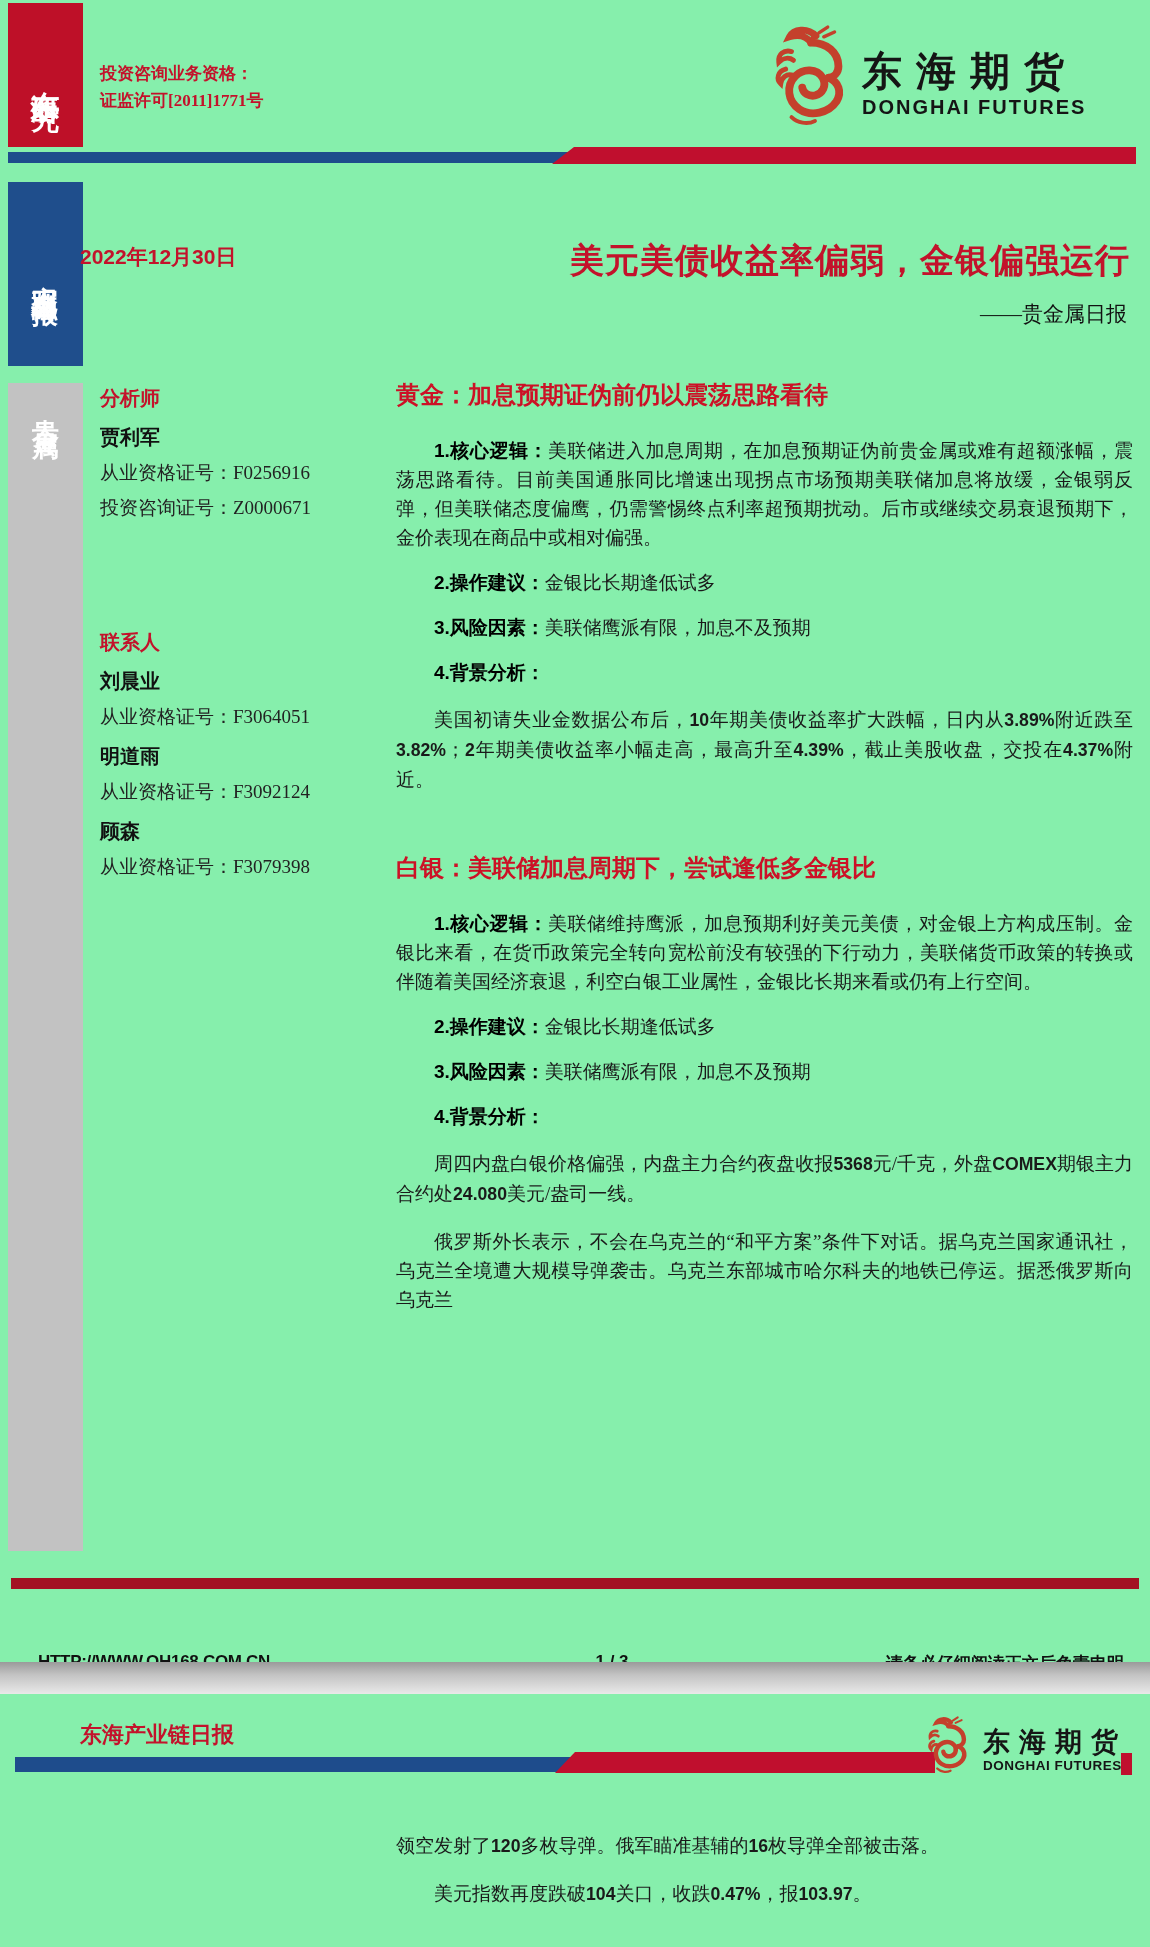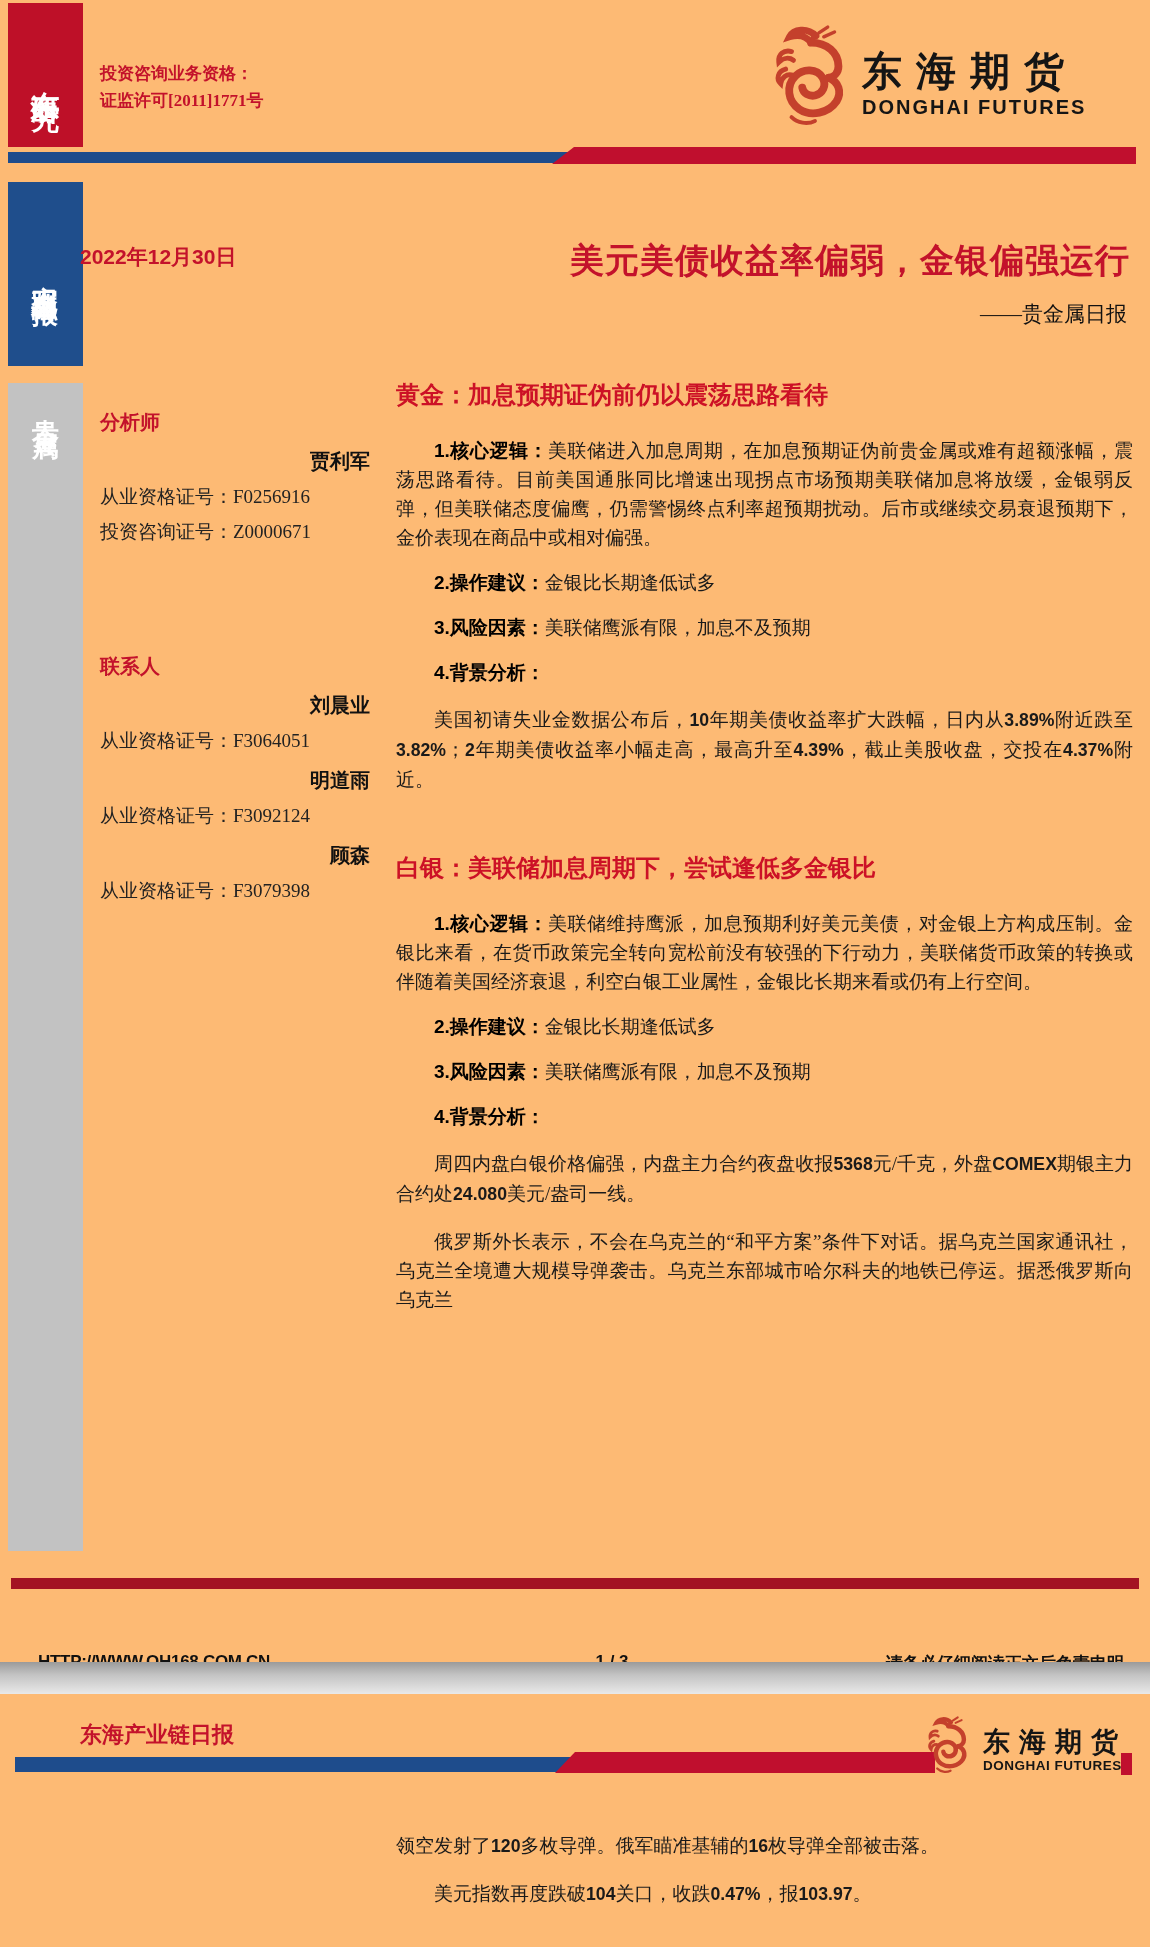"投资咨询业务资格：" #page { background: #fdba74 -> #86efac }
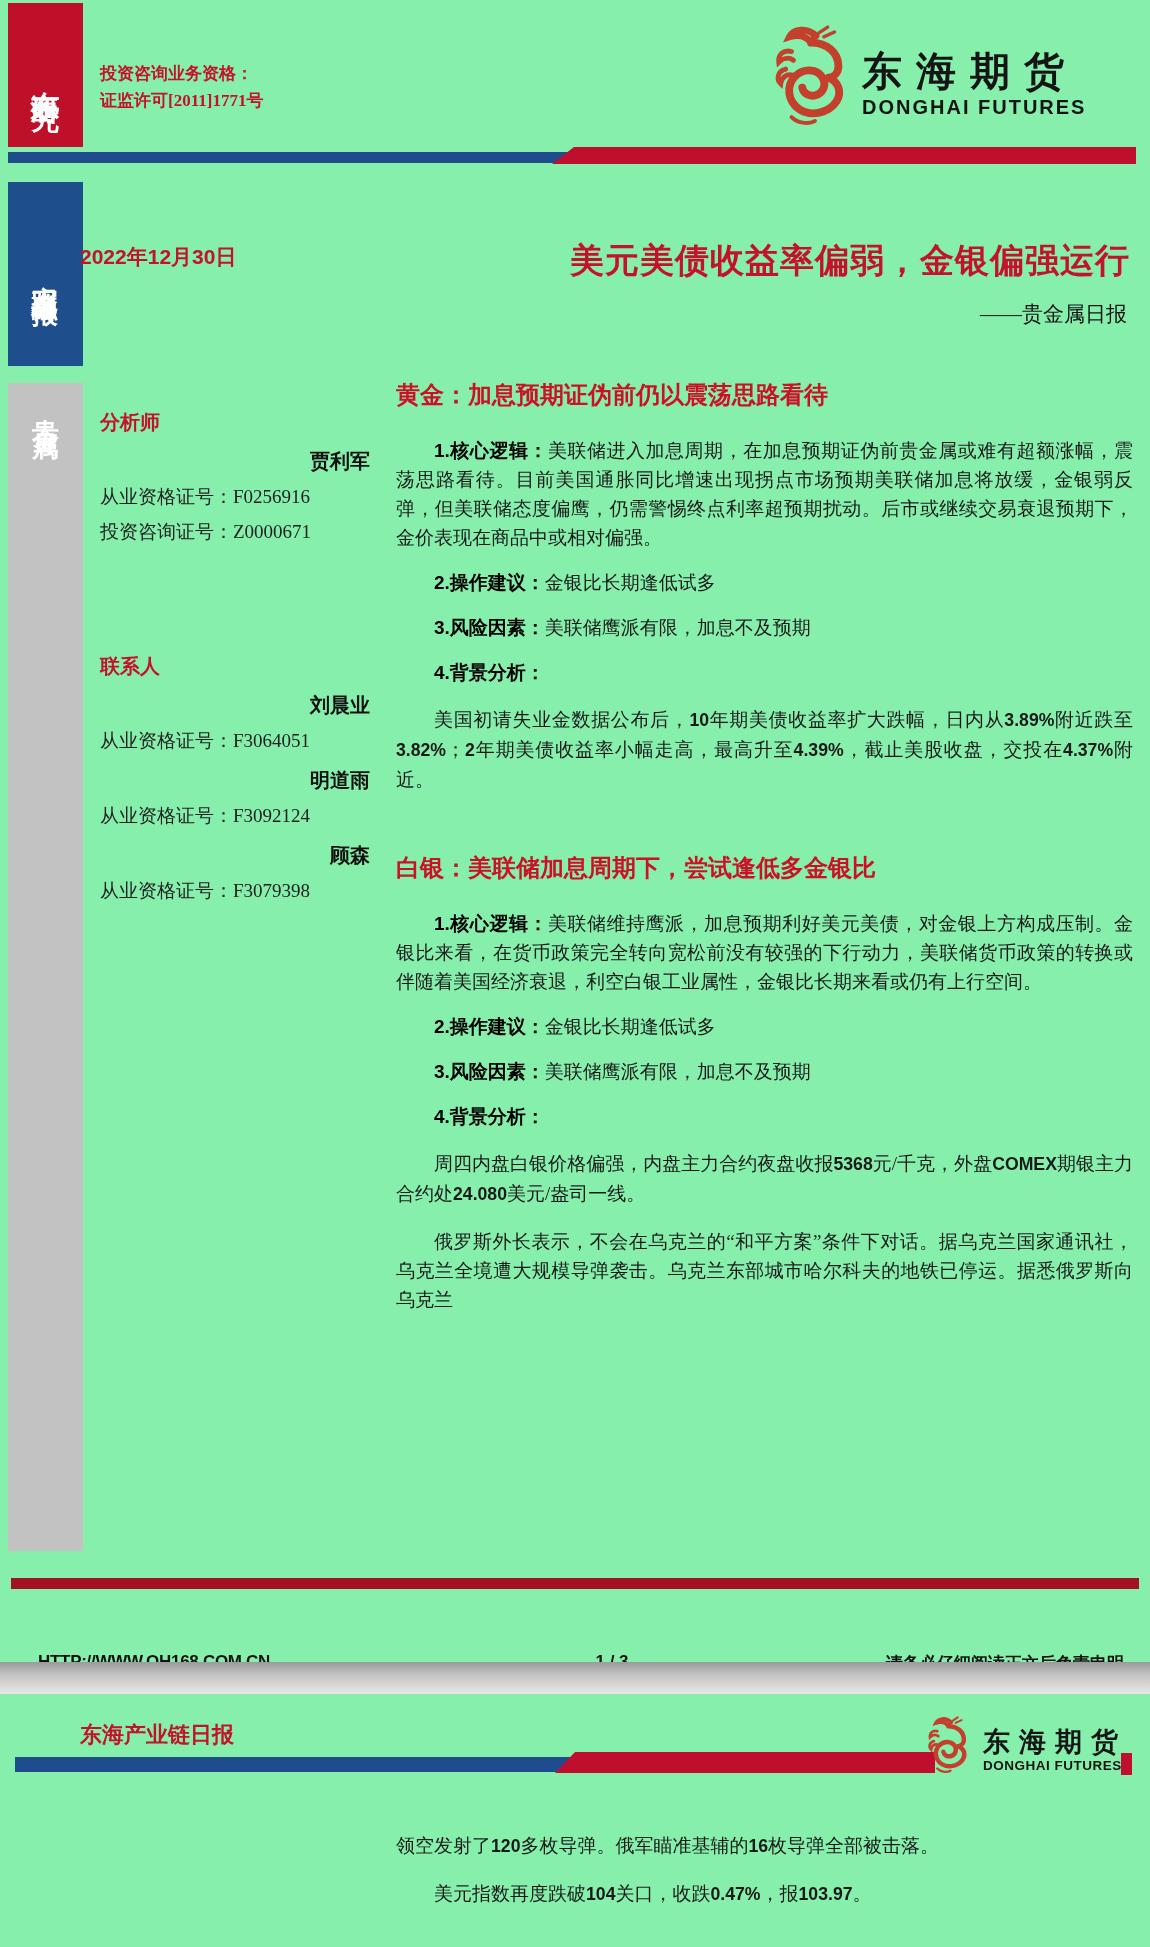"分析师" .an-label { margin-top: 24px -> none }
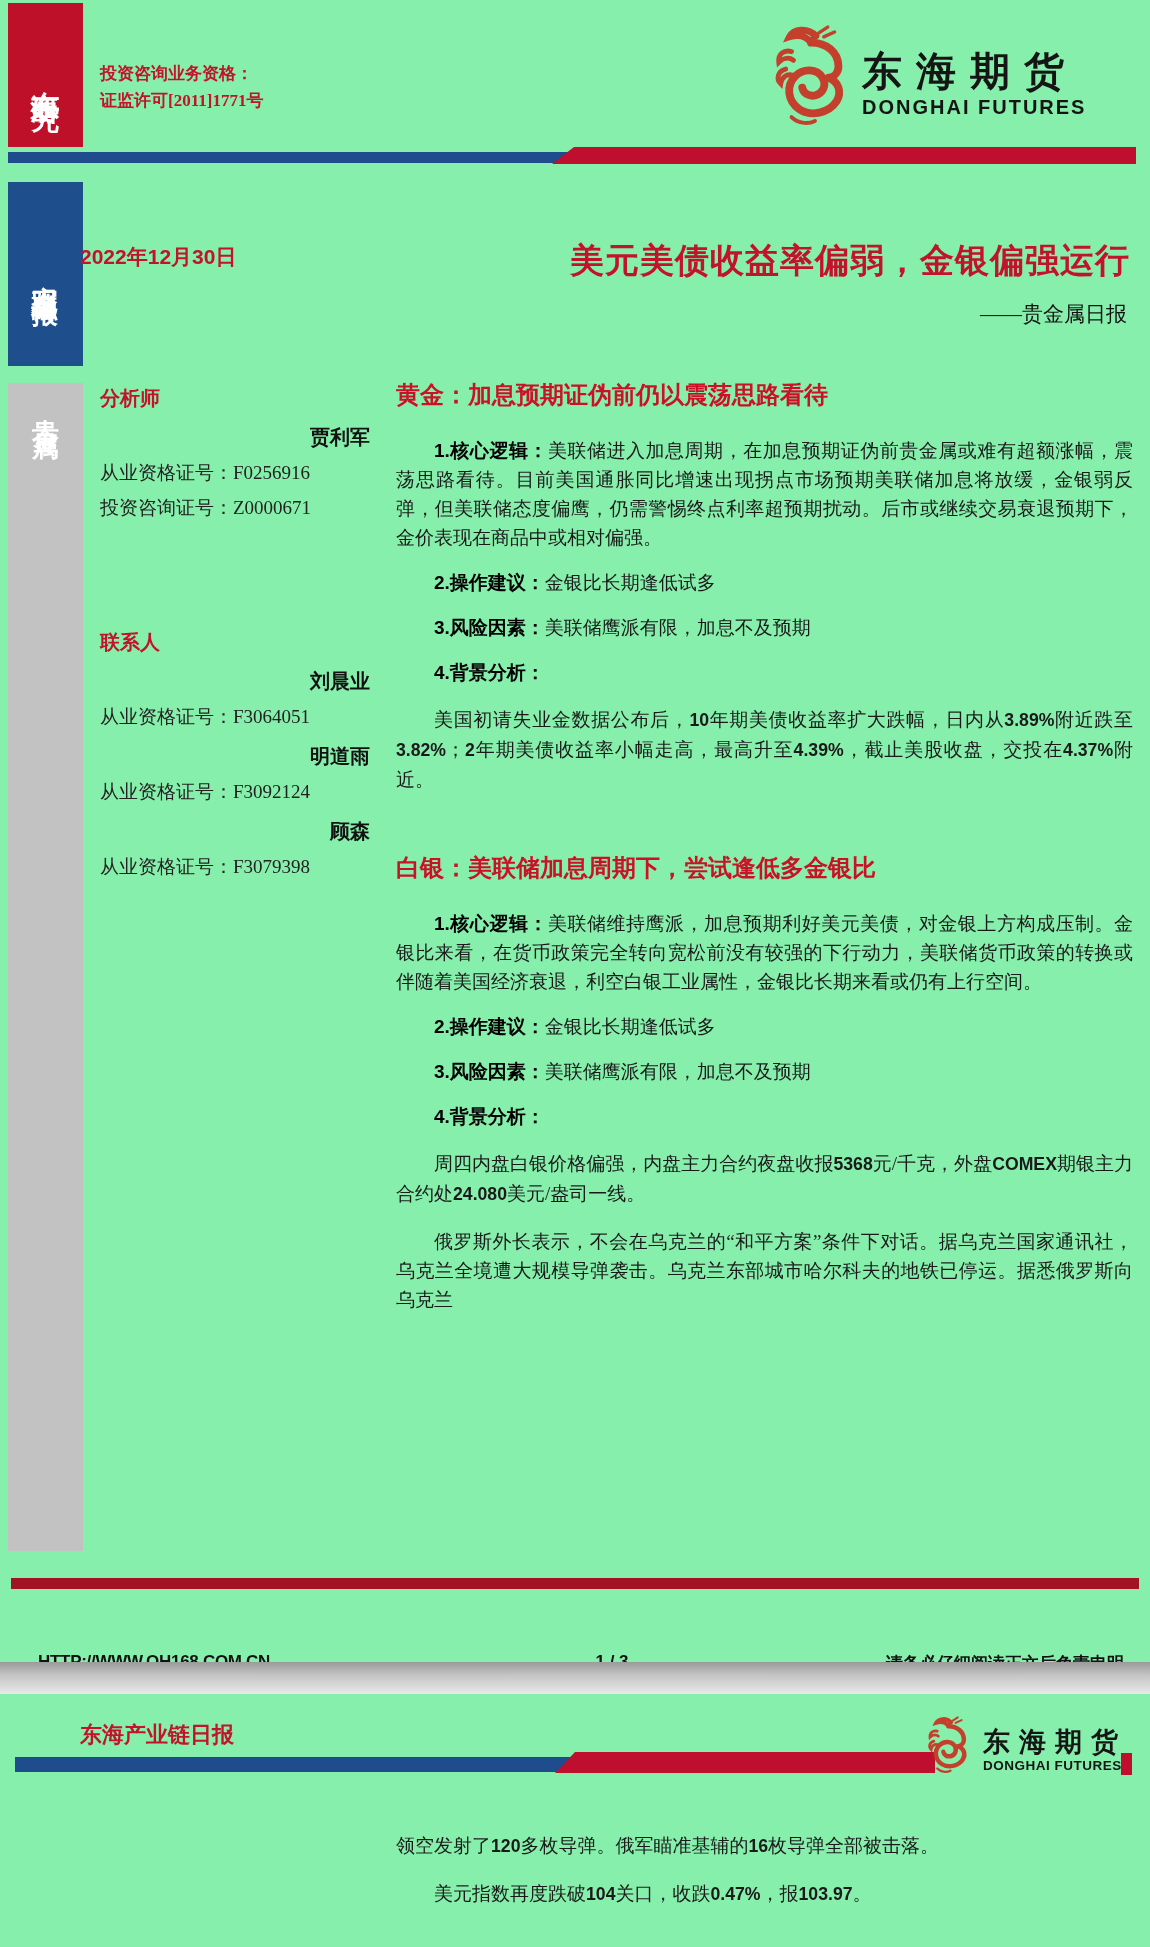"贾利军" .an-name { text-align: right -> none }
